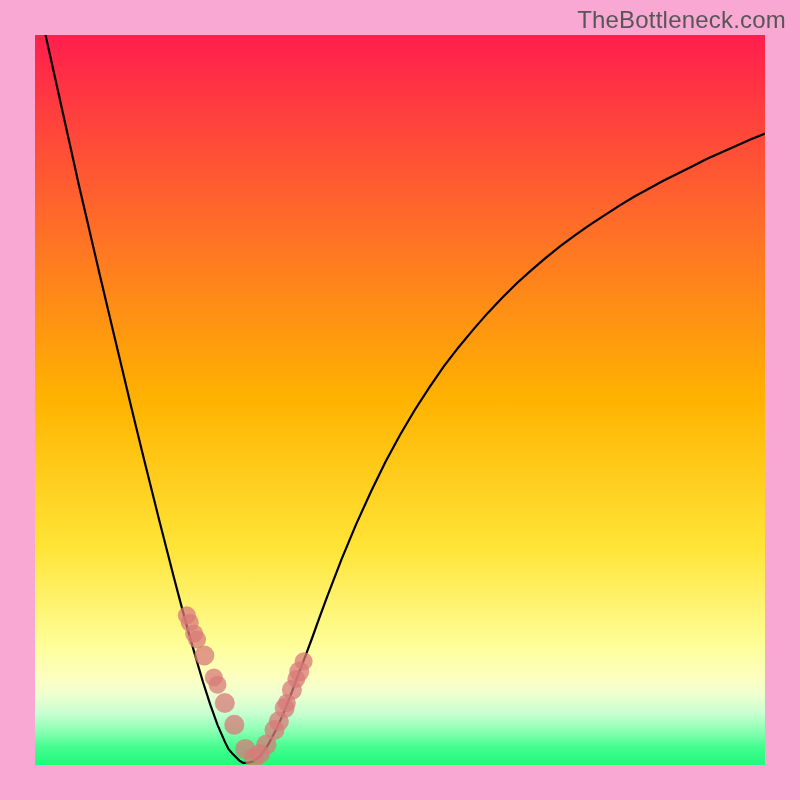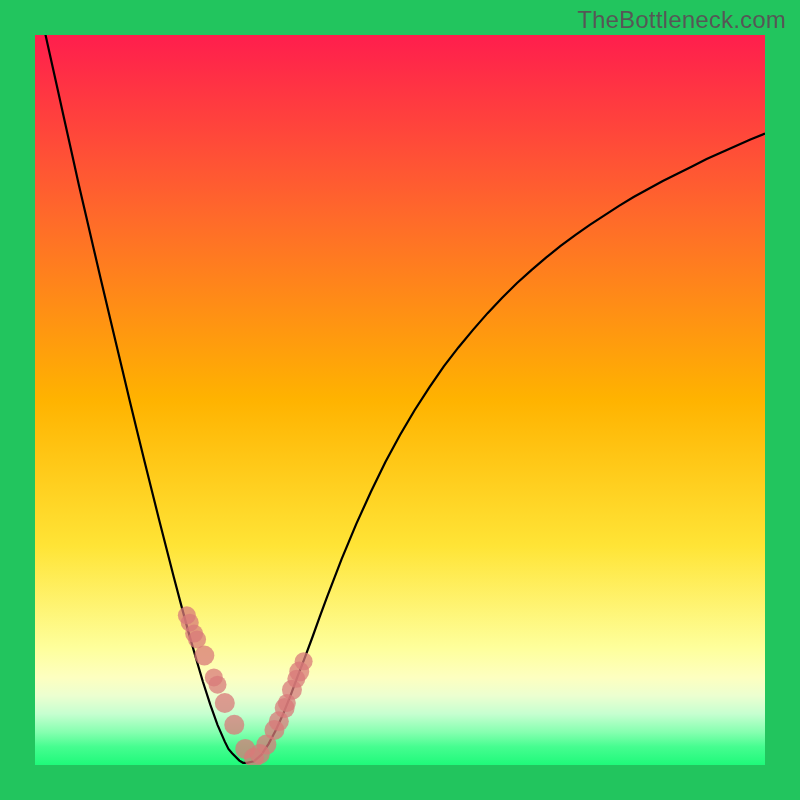"TheBottleneck.com" .frame { background: #22c55e -> #f9a8d4 }
